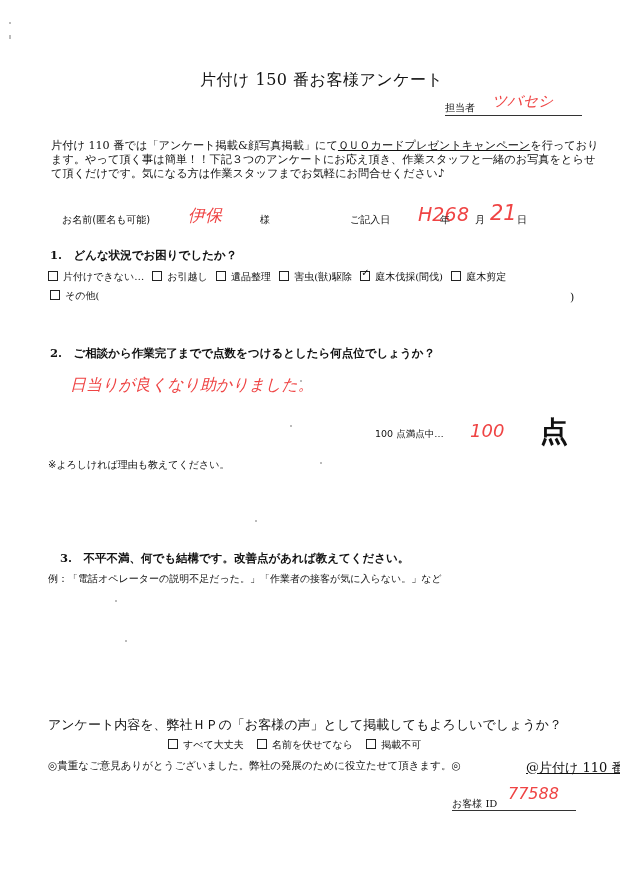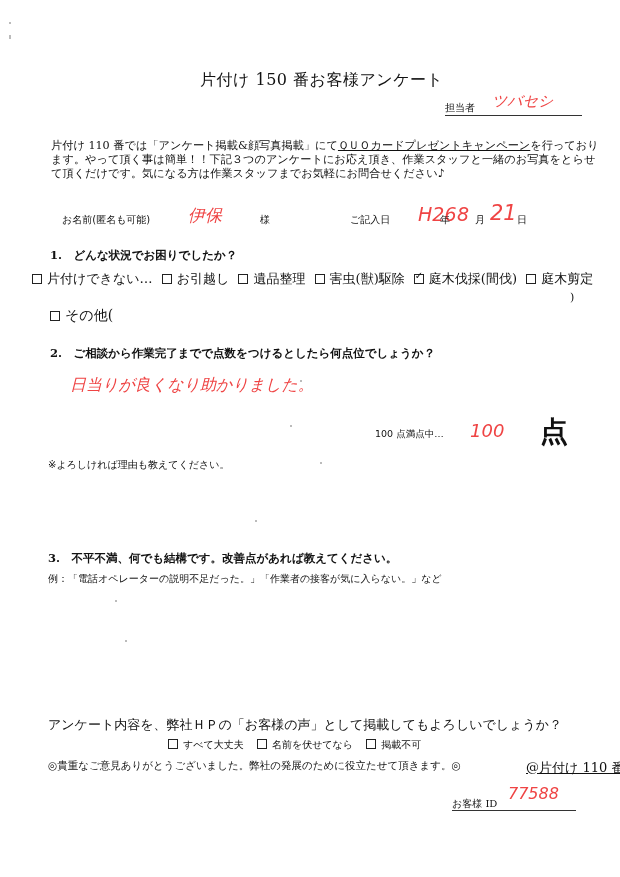"片付けできない… お引越し 遺品整理 害虫(獣)駆除 庭木伐採(間伐)" .opts { font-size: 13px -> 10px; left: 32px -> 48px }
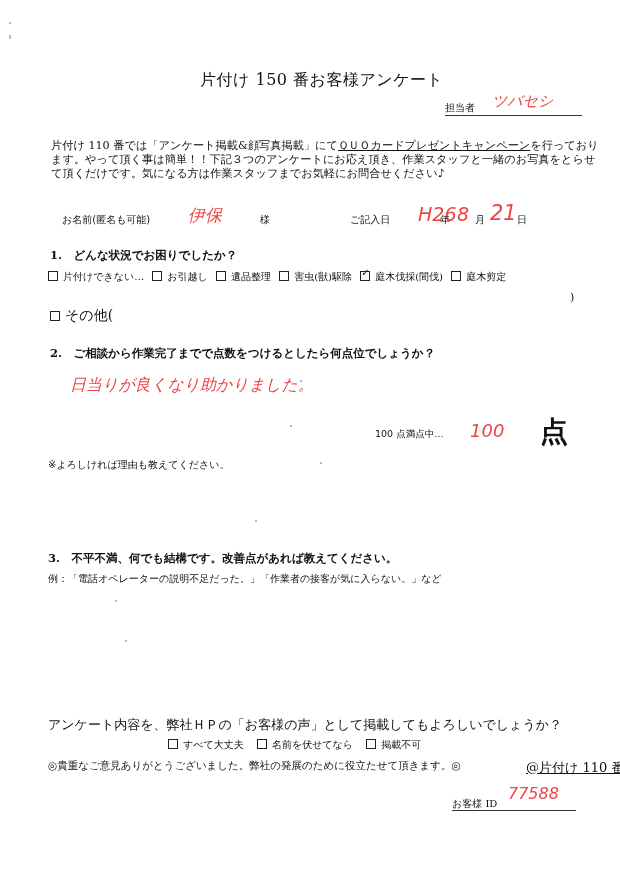"その他(" .other { font-size: 14px -> 10px; top: 307px -> 289px }
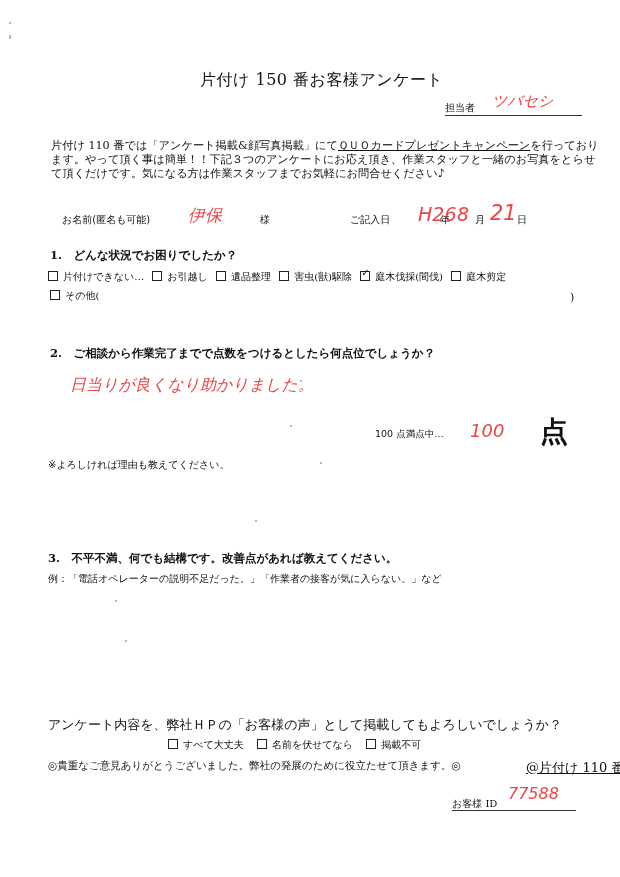"3. 不平不満、何でも結構です。改善点があれば教えてください。" .q3 { left: 48px -> 60px }
